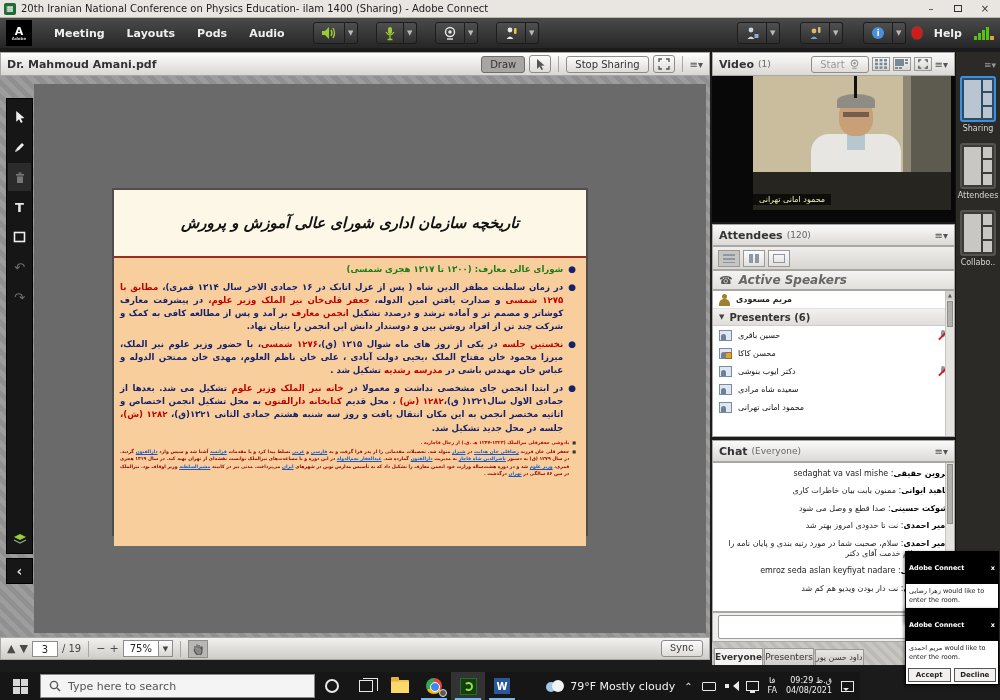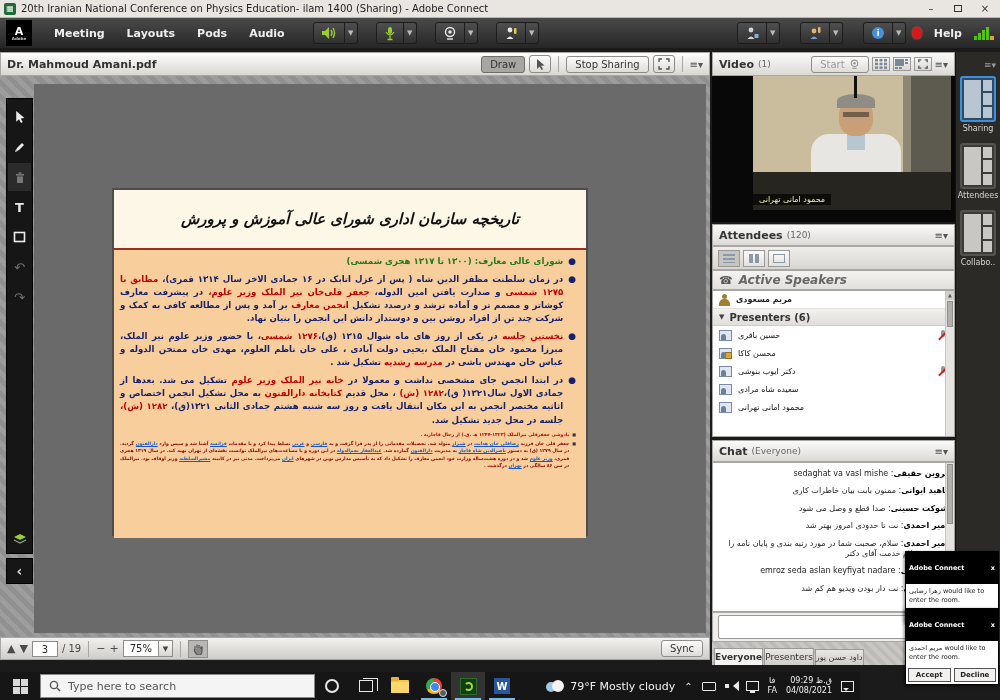"تاریخچه سازمان اداری شورای عالی" .slide-titlebox { height: 60px -> 68px }
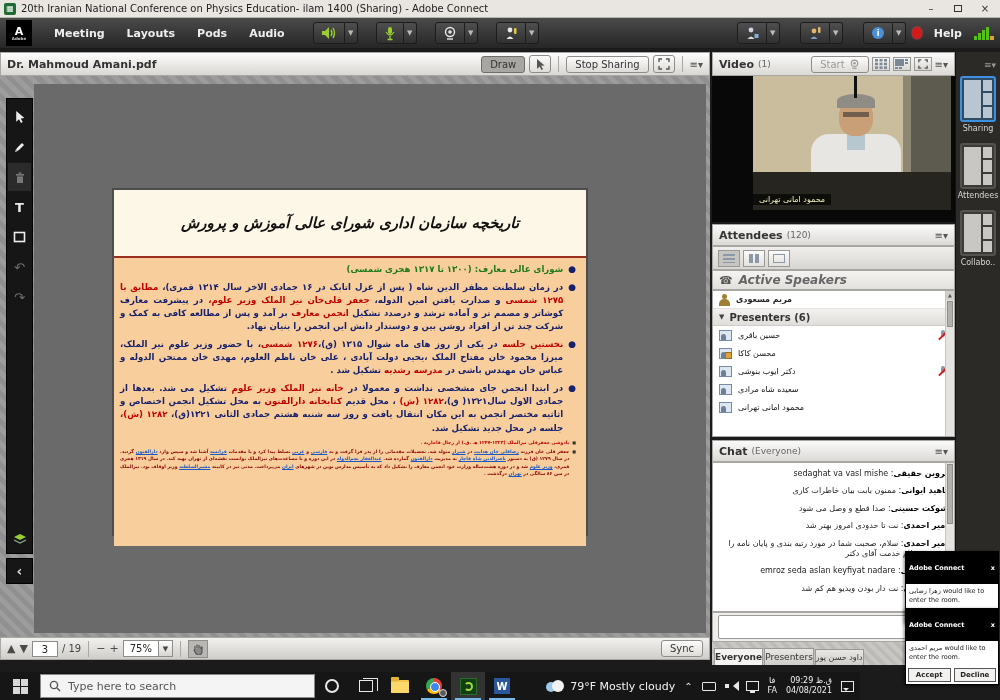"Sync" .syncbtn { font-family: none -> Liberation Mono, monospace }
